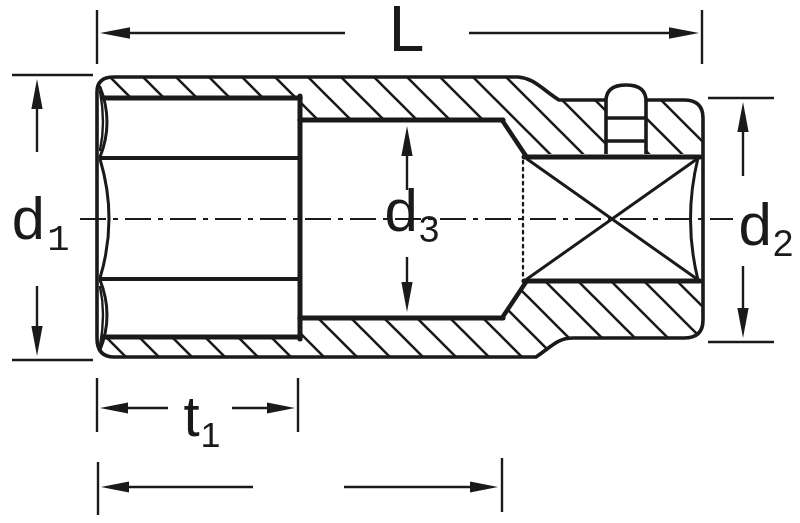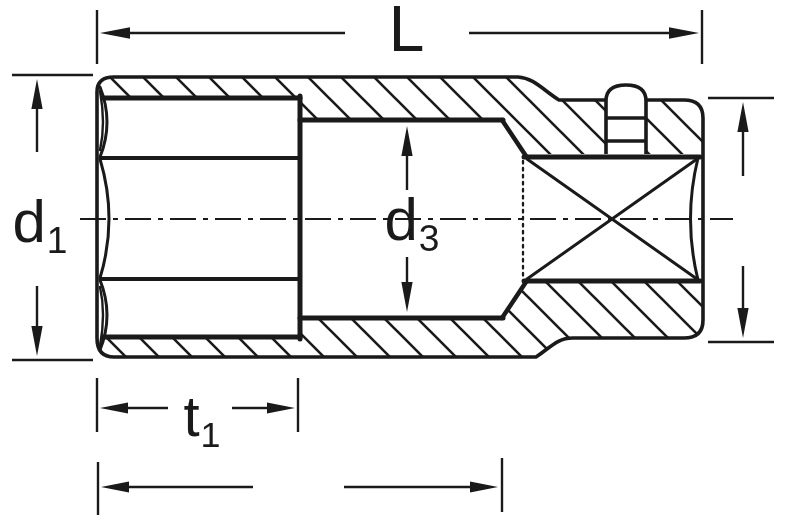"d1" div.lbl { font-family: none -> Liberation Mono, monospace }
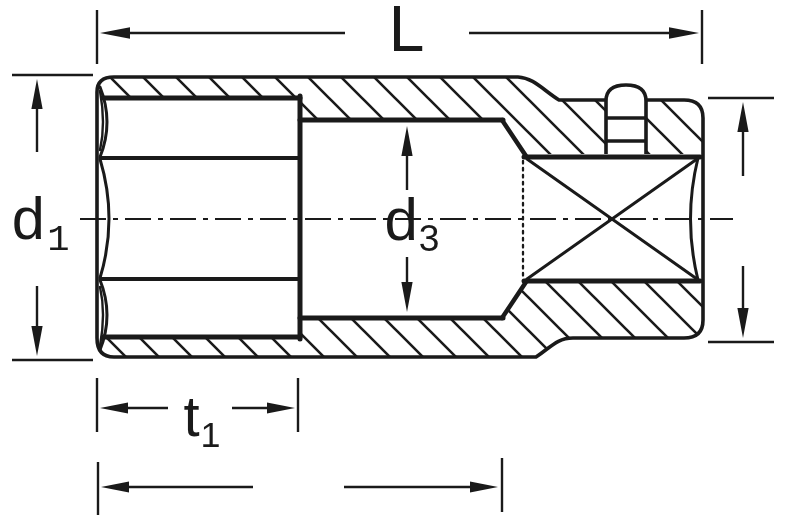"d3" div.lbl { top: 224px -> 215px }
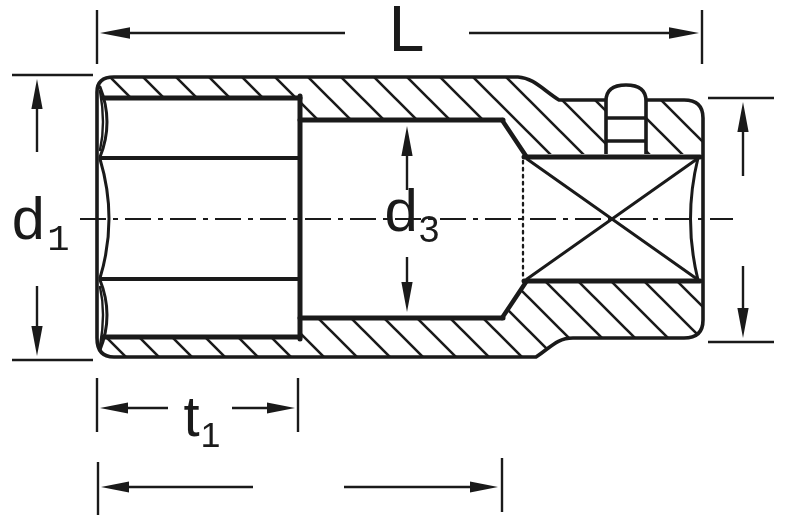"d2" div.lbl { html: none -> <div><span>d</span><sub>2</sub></div> }
